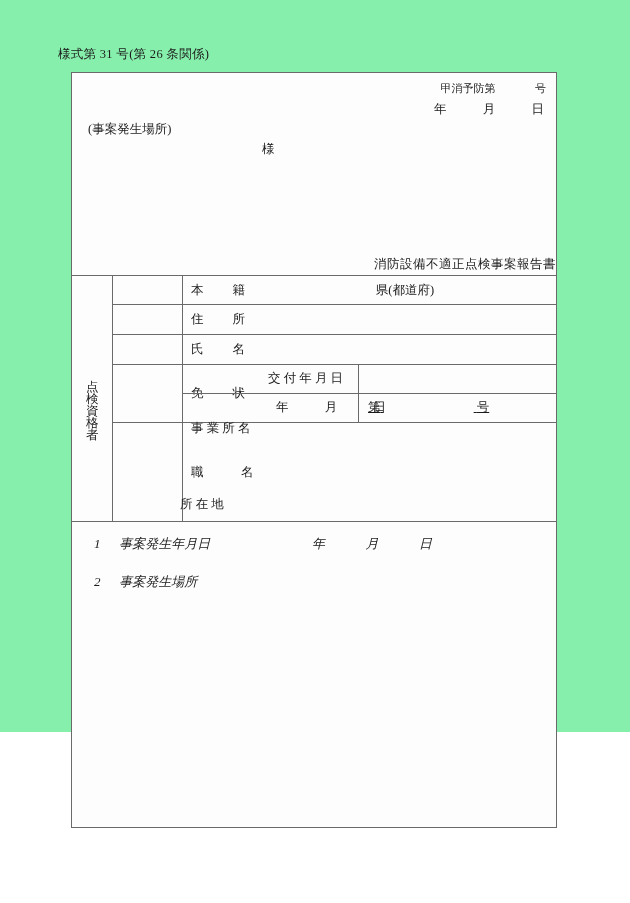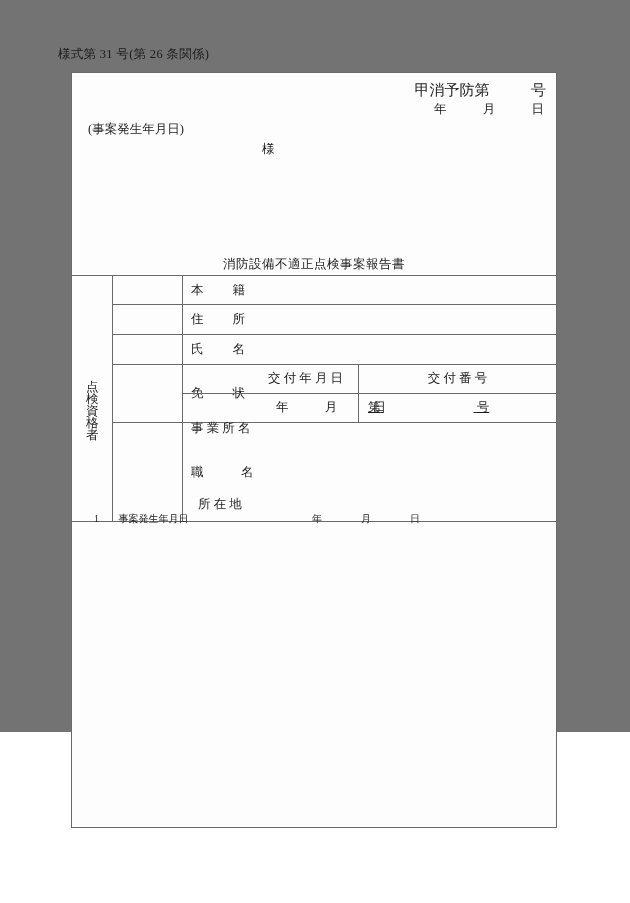"様式第 31 号(第 26 条関係)" #page { background: #737373 -> #86efac }
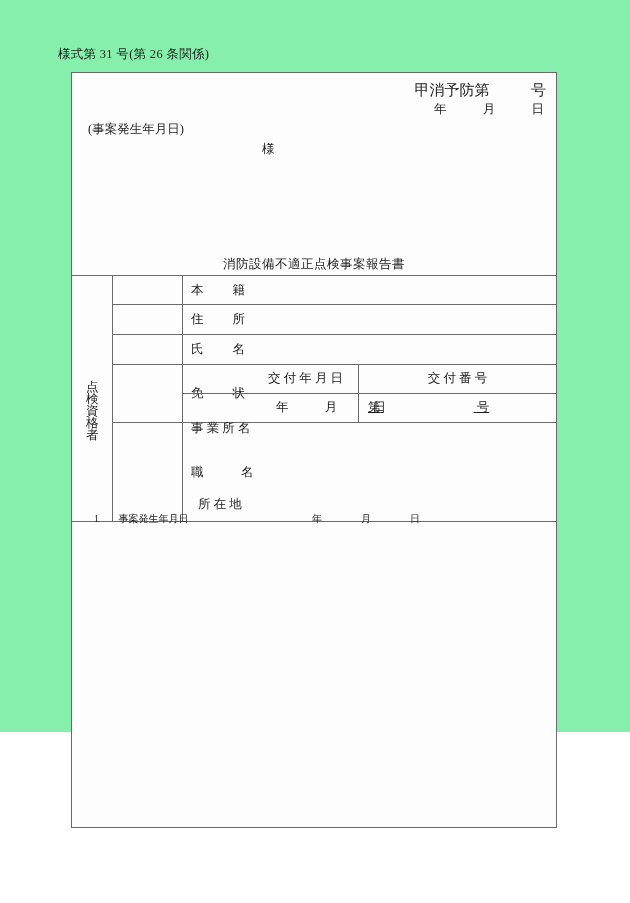"甲消予防第 号" .hdr-docno { font-size: 15px -> 11px }
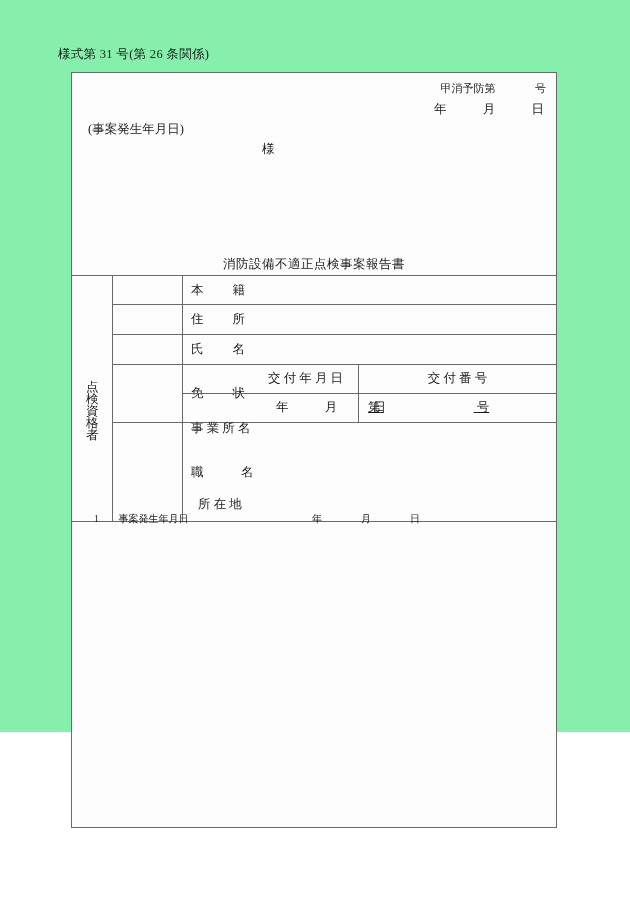"(事案発生年月日)" div.hdr-org { text: 年月日 -> 場所 }
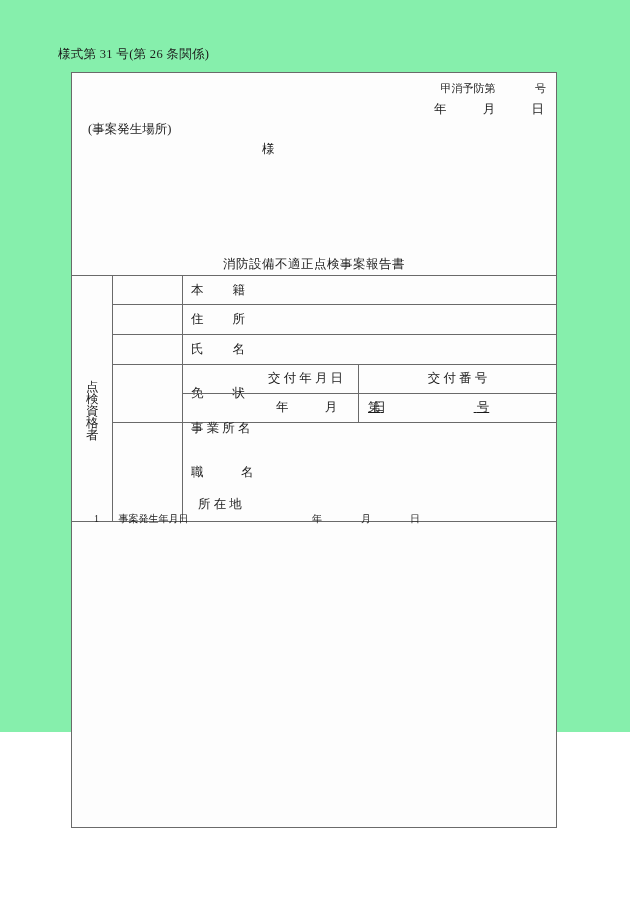"消防設備不適正点検事案報告書" #doc-title { text-align: center -> right }
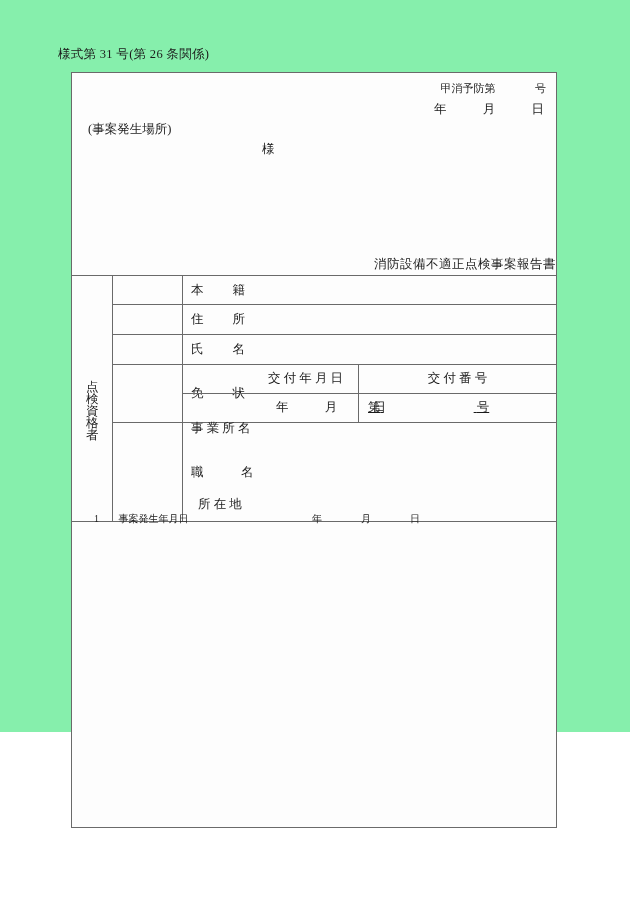"県(都道府)" div.cell-text { html: none -> <div>県(都道府)</div> }
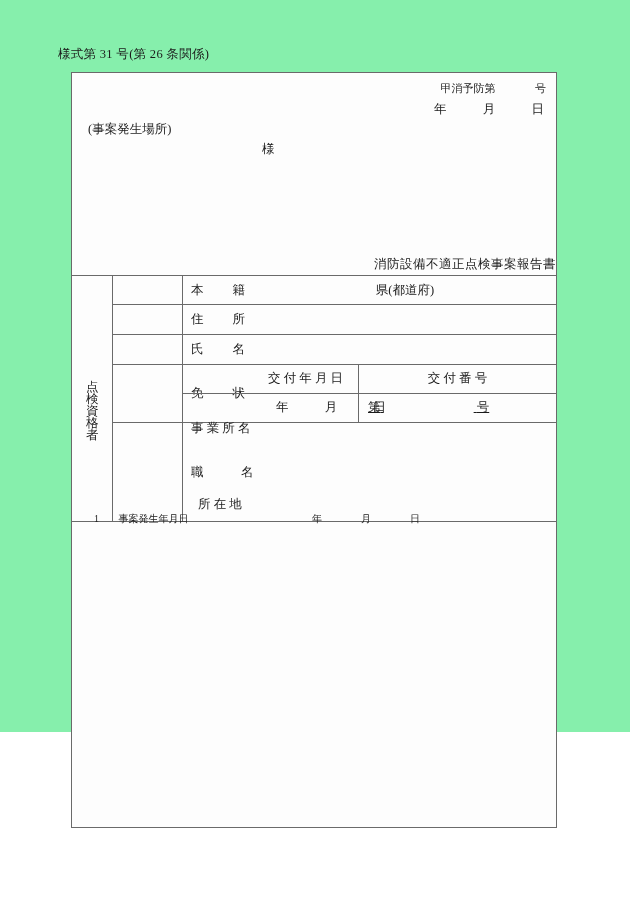"交 付 番 号" div.cell-text { html: <div>交 付 番 号</div> -> none }
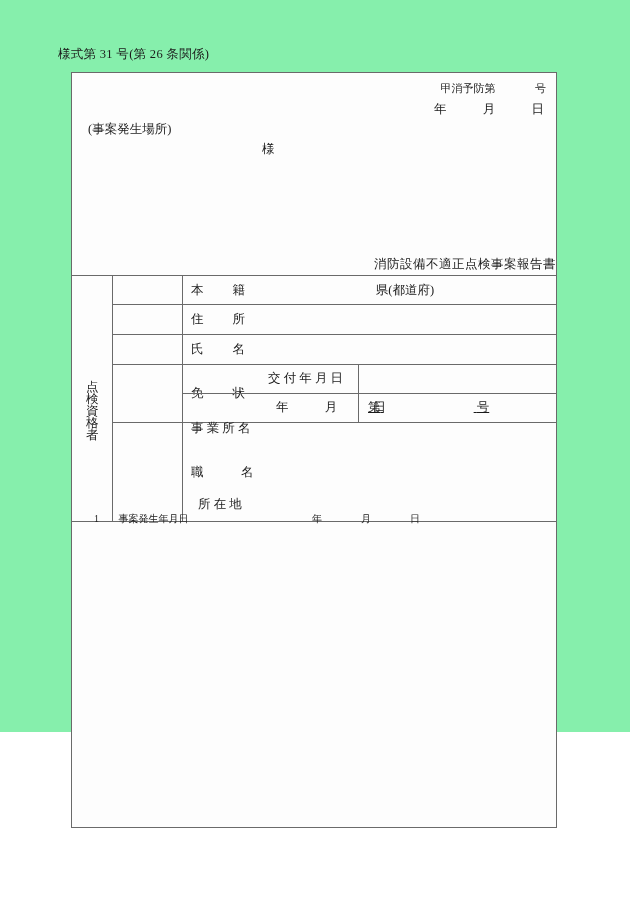"所 在 地" div.cell-text { left: 127px -> 109px }
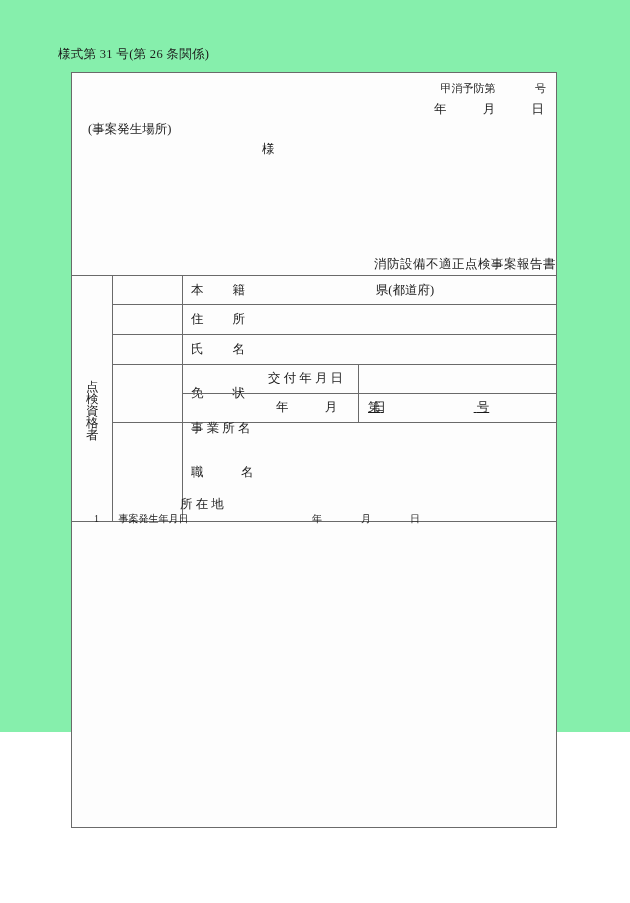"1 事案発生年月日" #items { font-size: 10px -> 13px; font-style: none -> italic; top: 439px -> 462px }
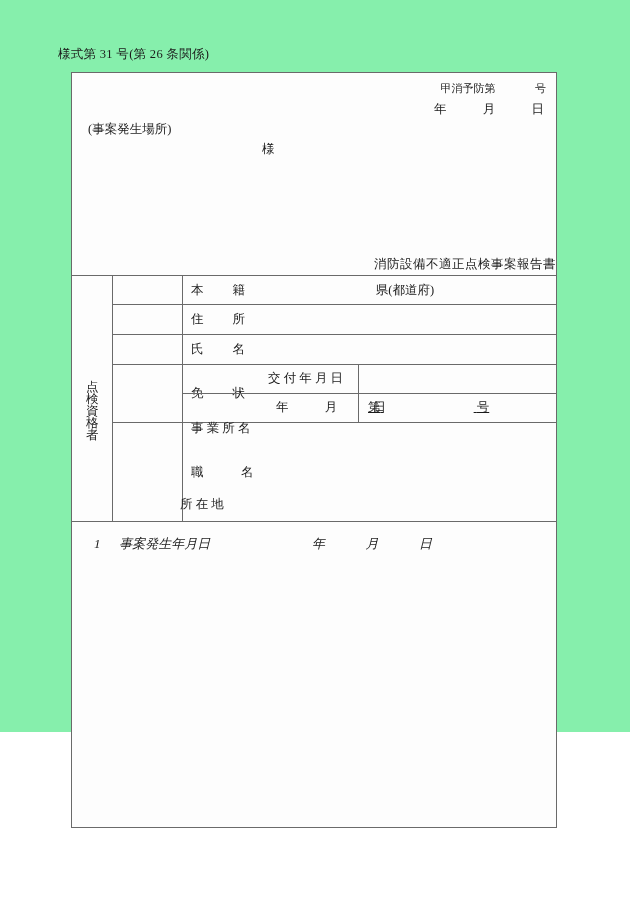"2 事案発生場所" div.item { html: none -> <div> <span>2</span> <span>事案発生場所</span> </div> }
